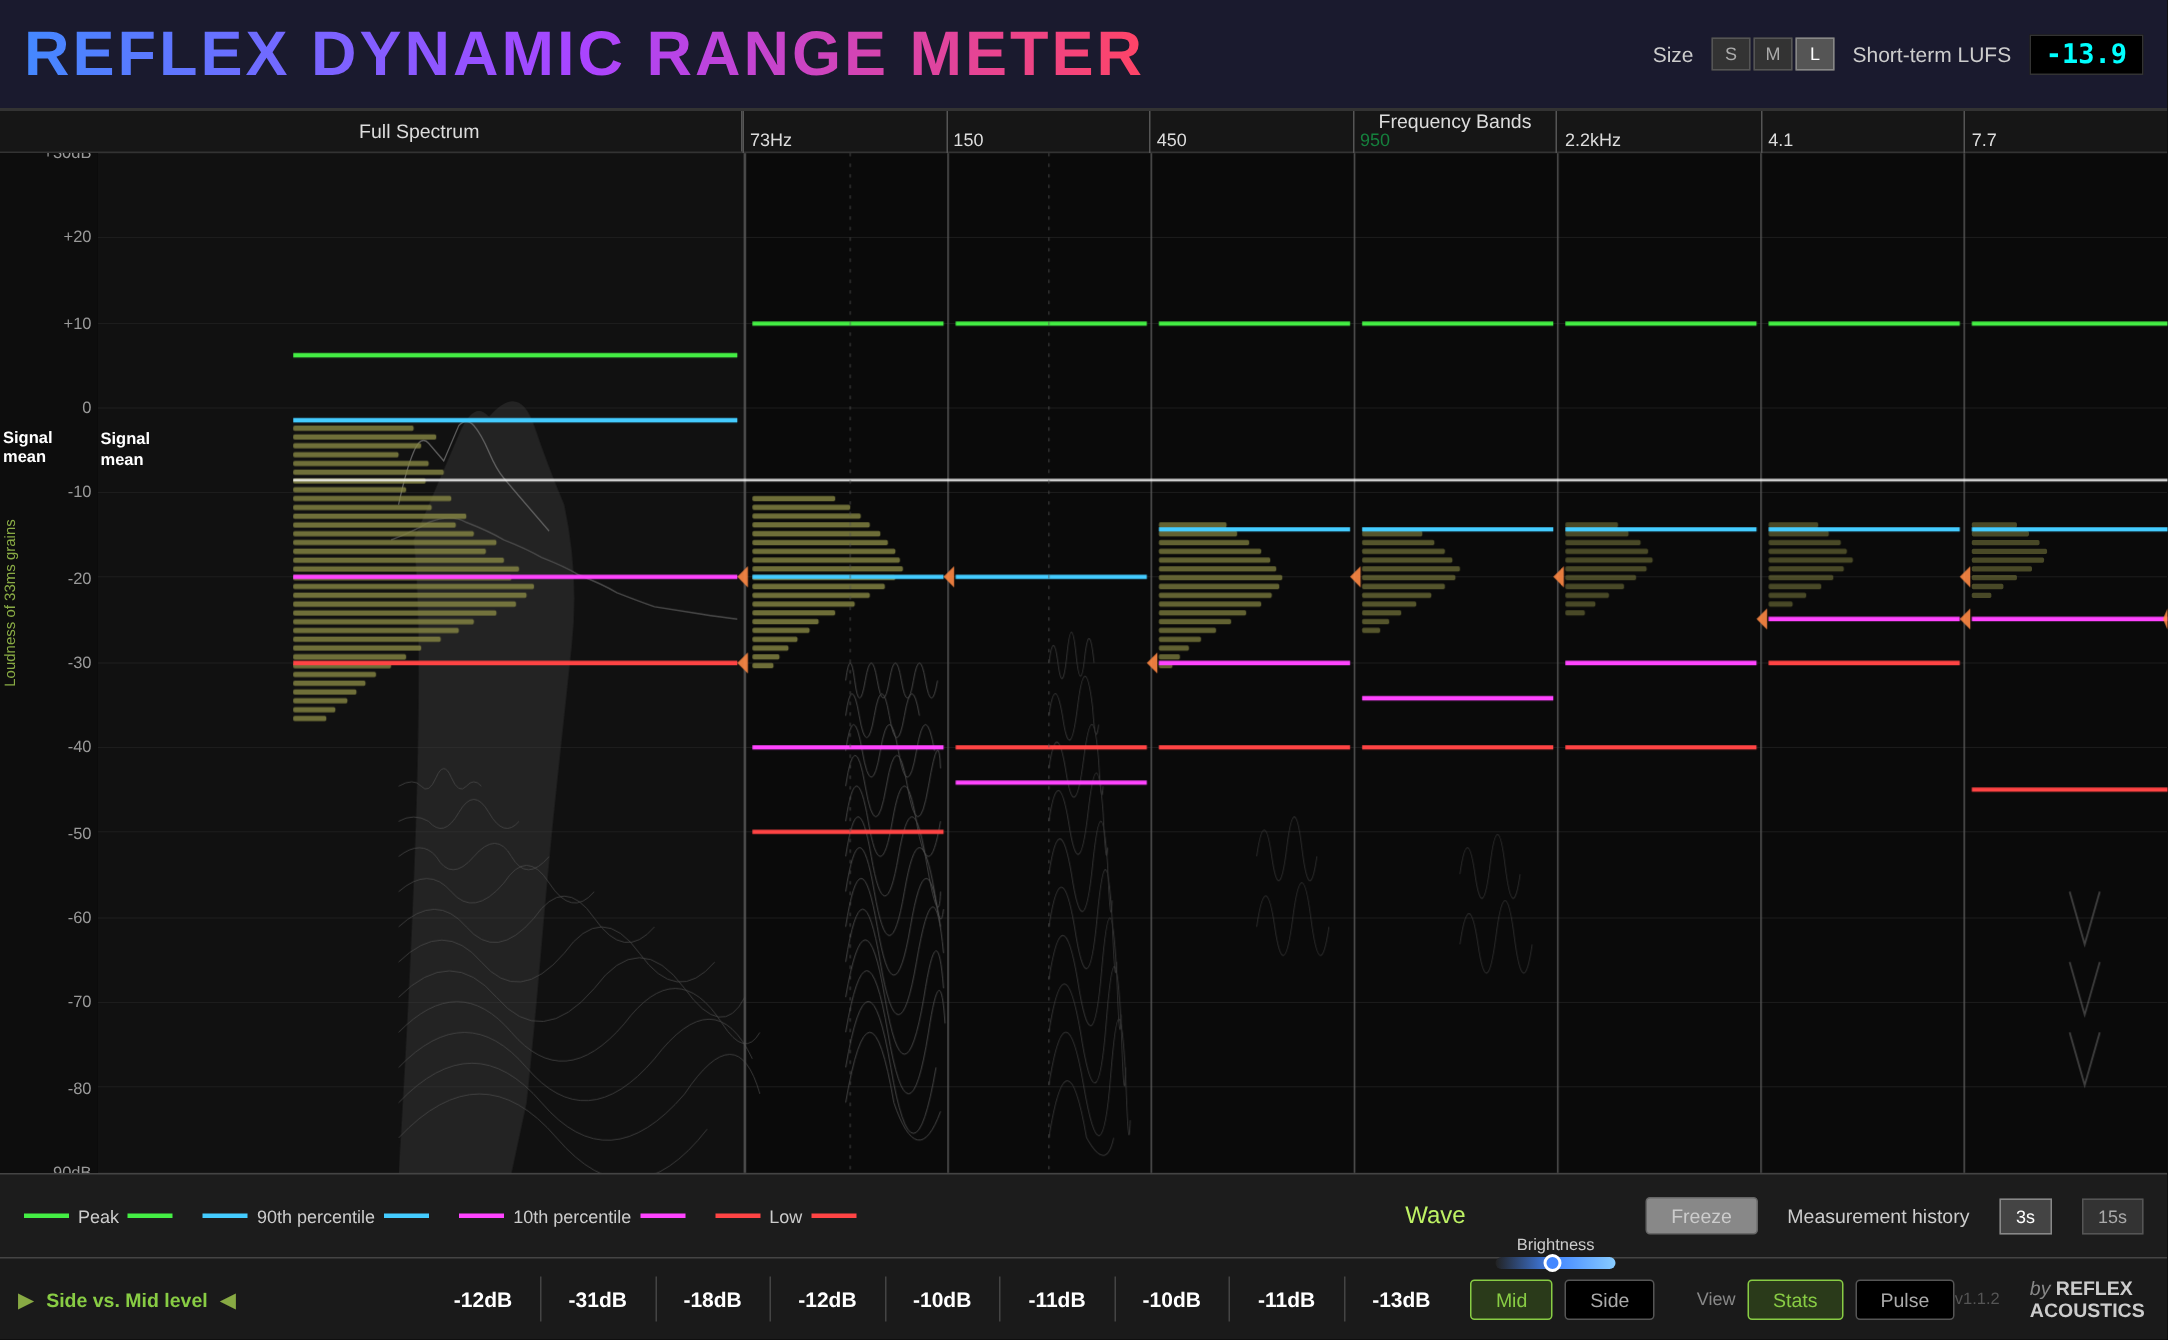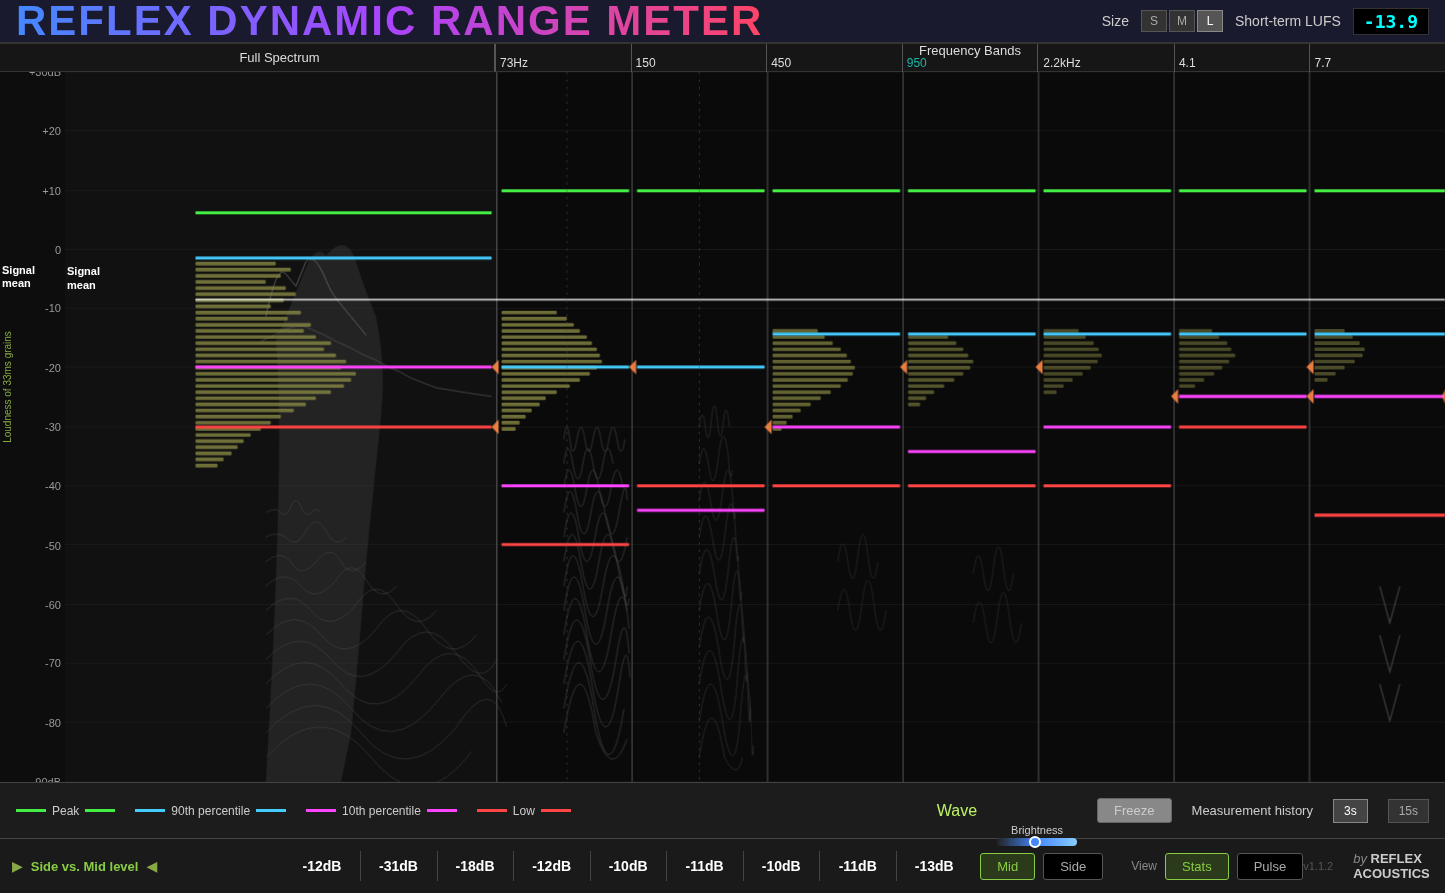"REFLEX DYNAMIC RANGE METER" .header { height: 44px -> 74px }
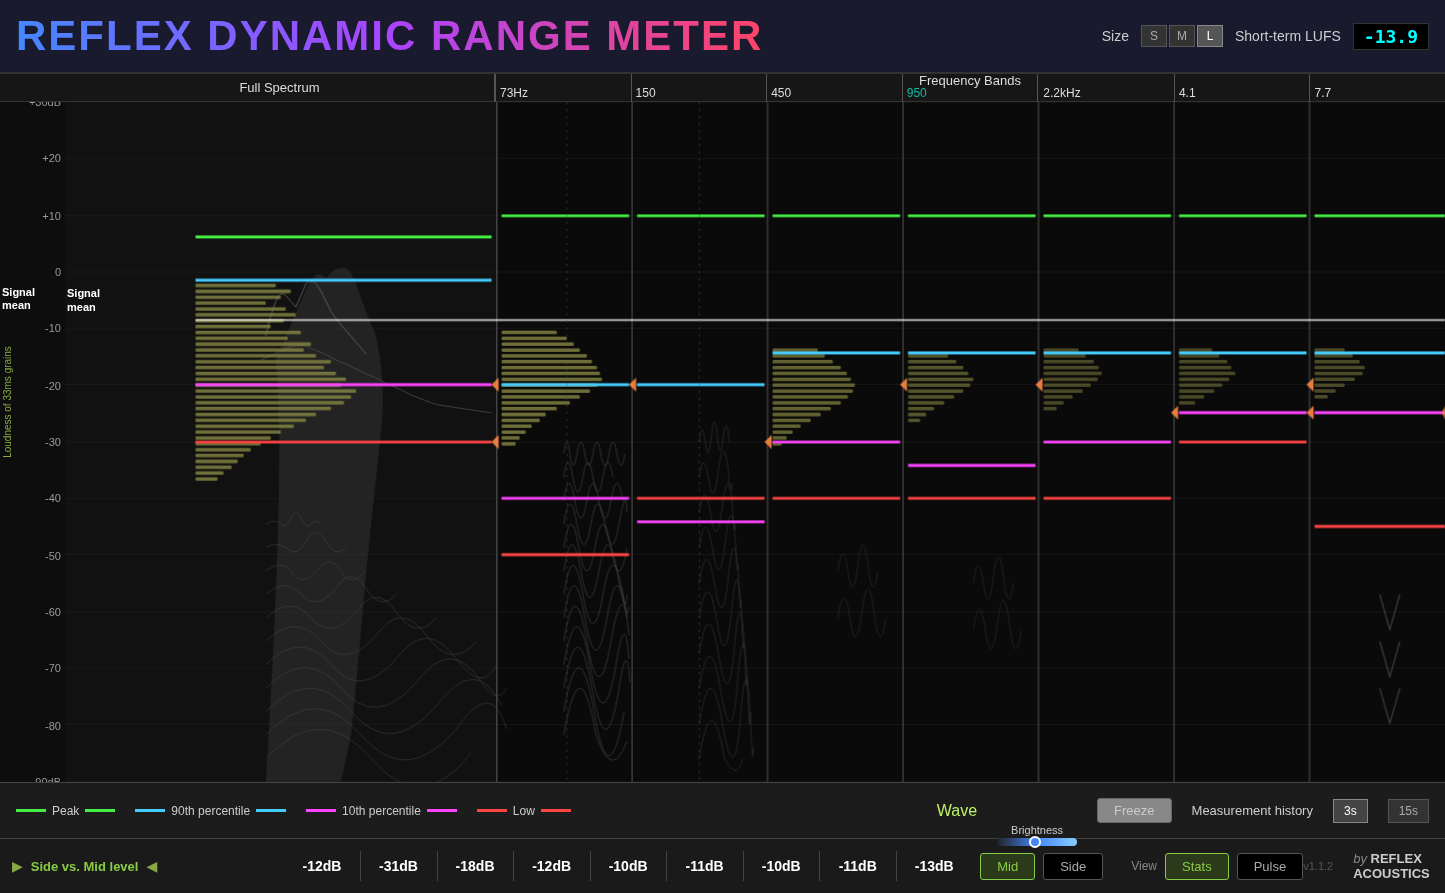"950" span { color: #14b8a6 -> #15803d }
